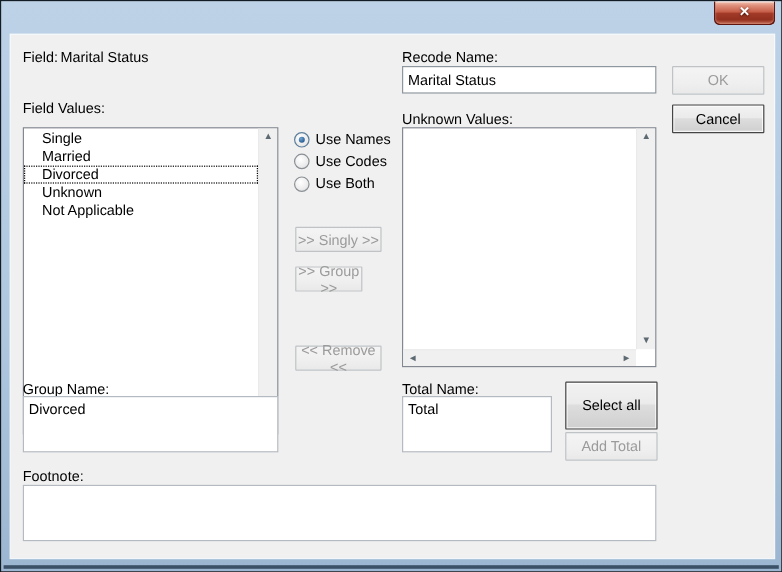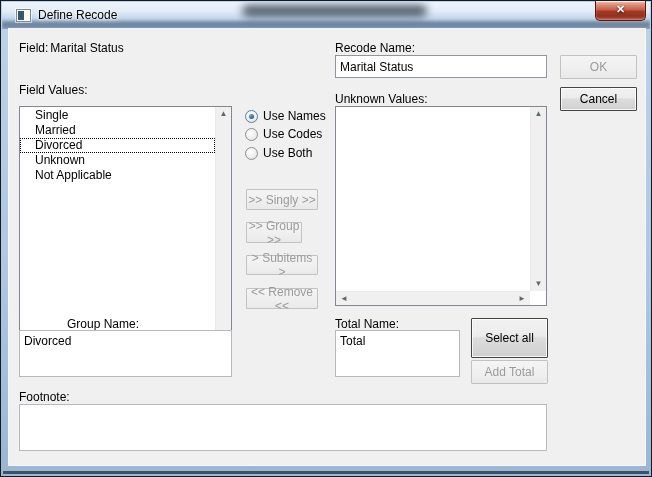"Define Recode" div.titlebar { html: <div> <div></div> <div></div> <div></div> <div>Define Recode</div> </div> -> none }
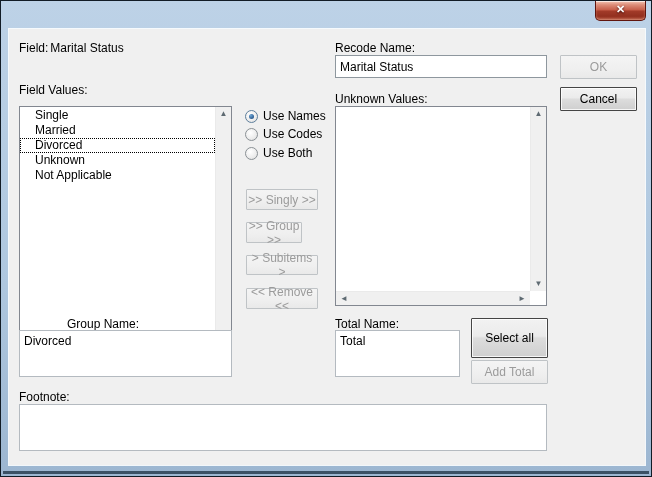"> Subitems >" div.btn { html: <div>&gt; Subitems &gt;</div> -> none }
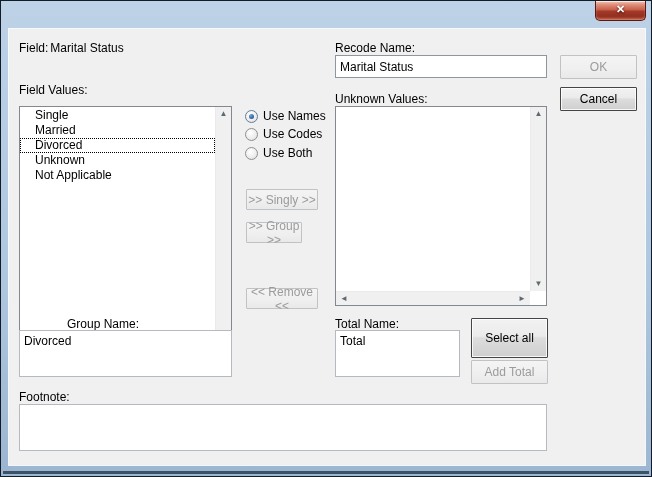"Group Name:" div.label { margin-left: 48px -> none }
